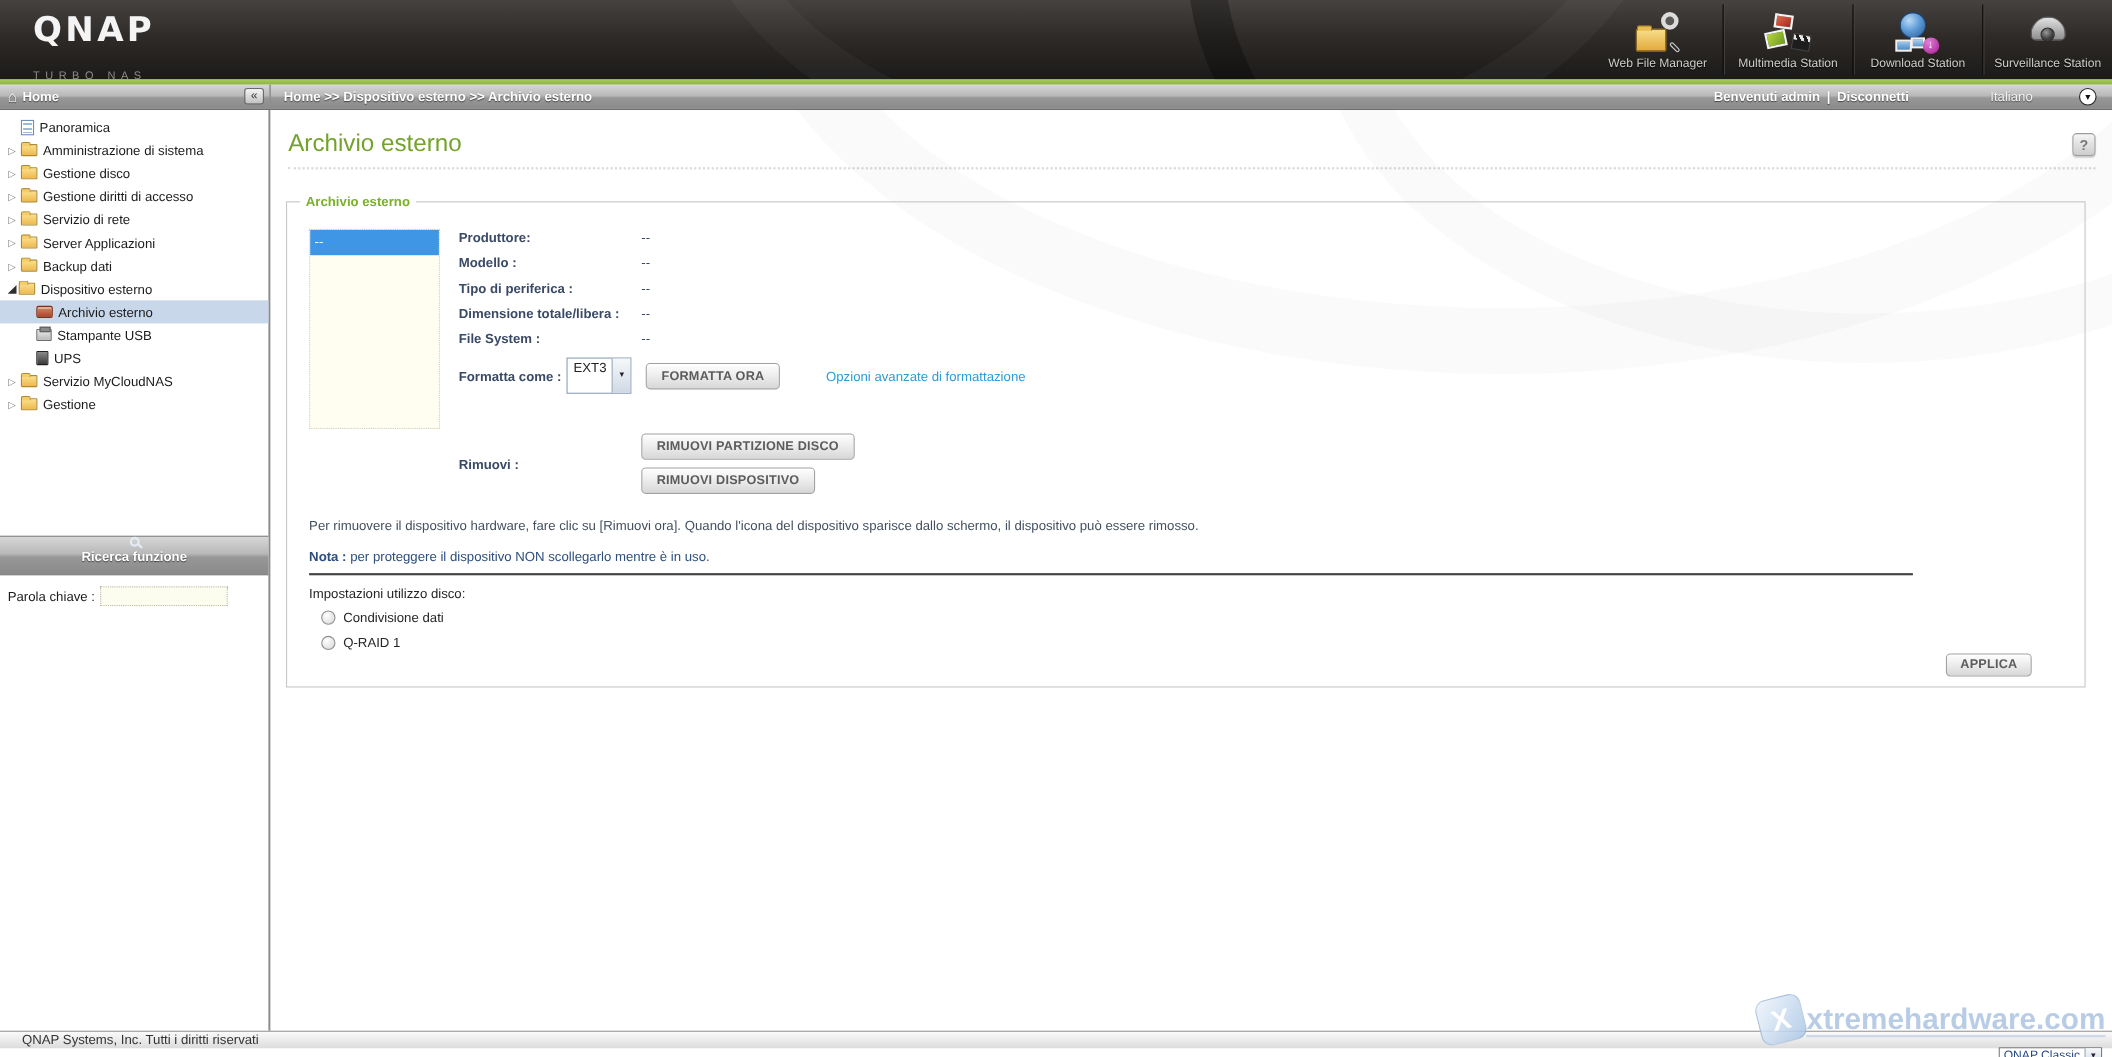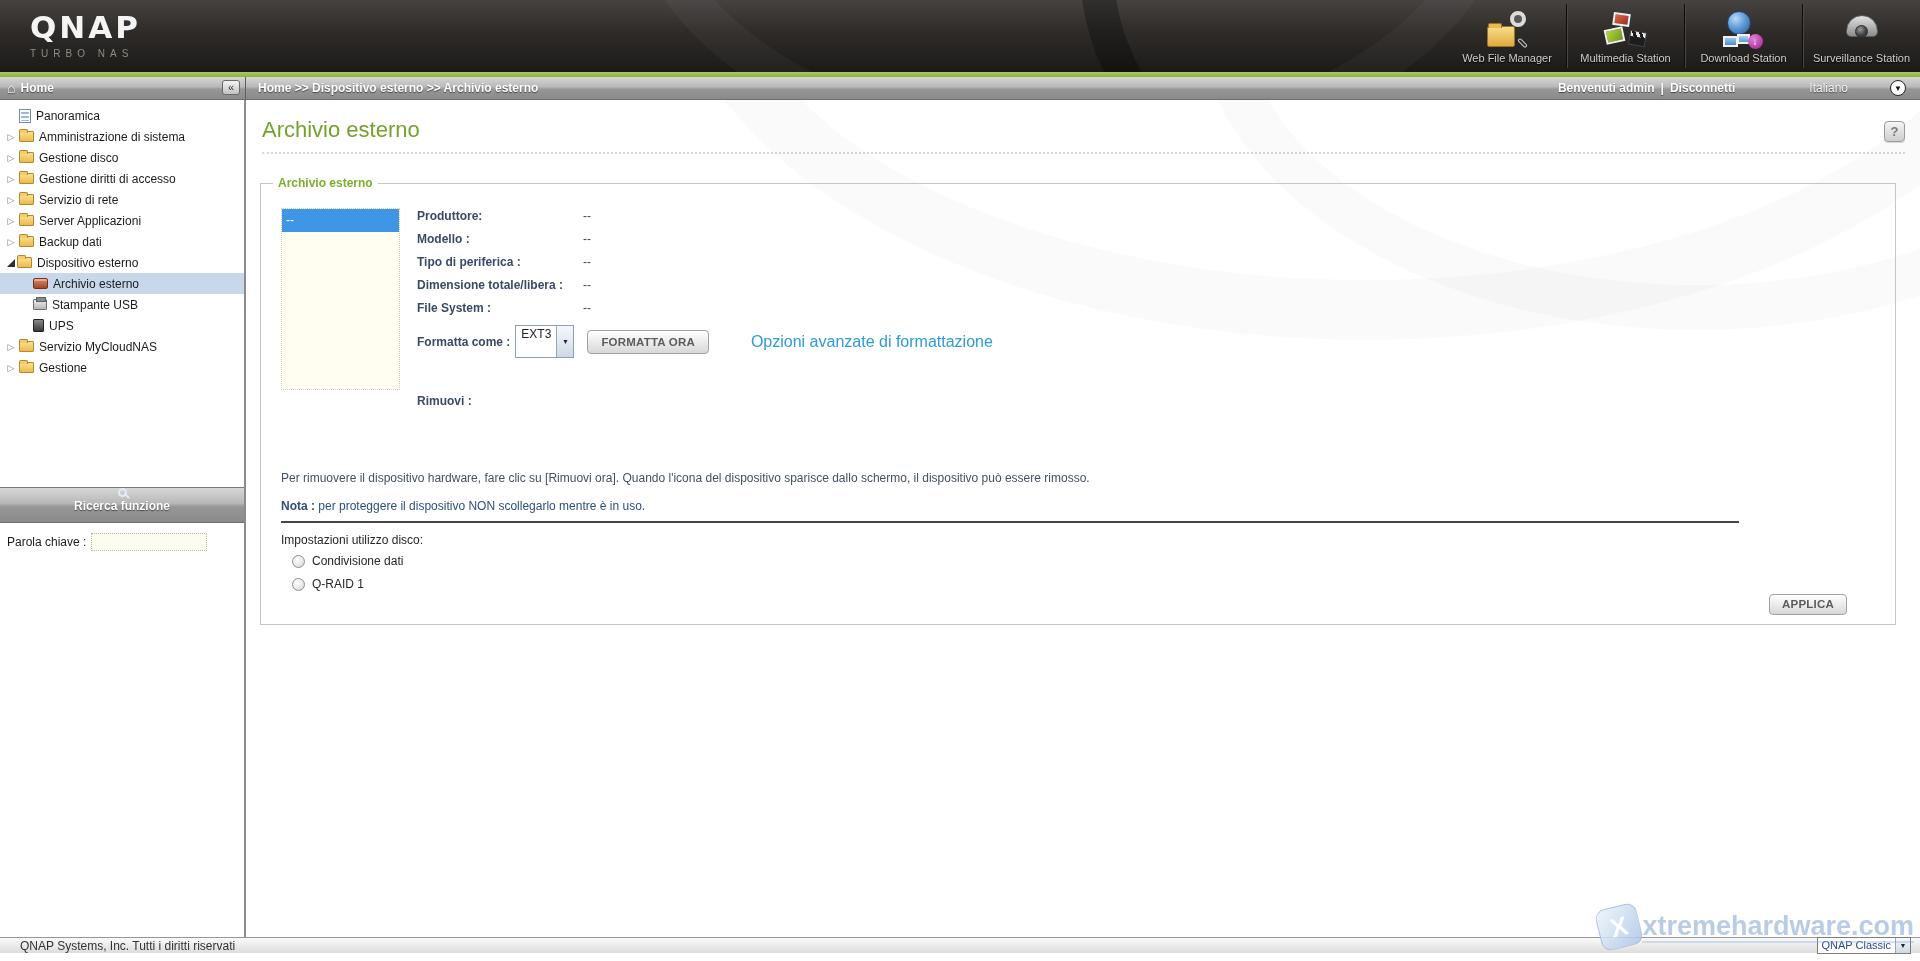"TURBO NAS" .logo-sub { margin-top: 3px -> 19px }
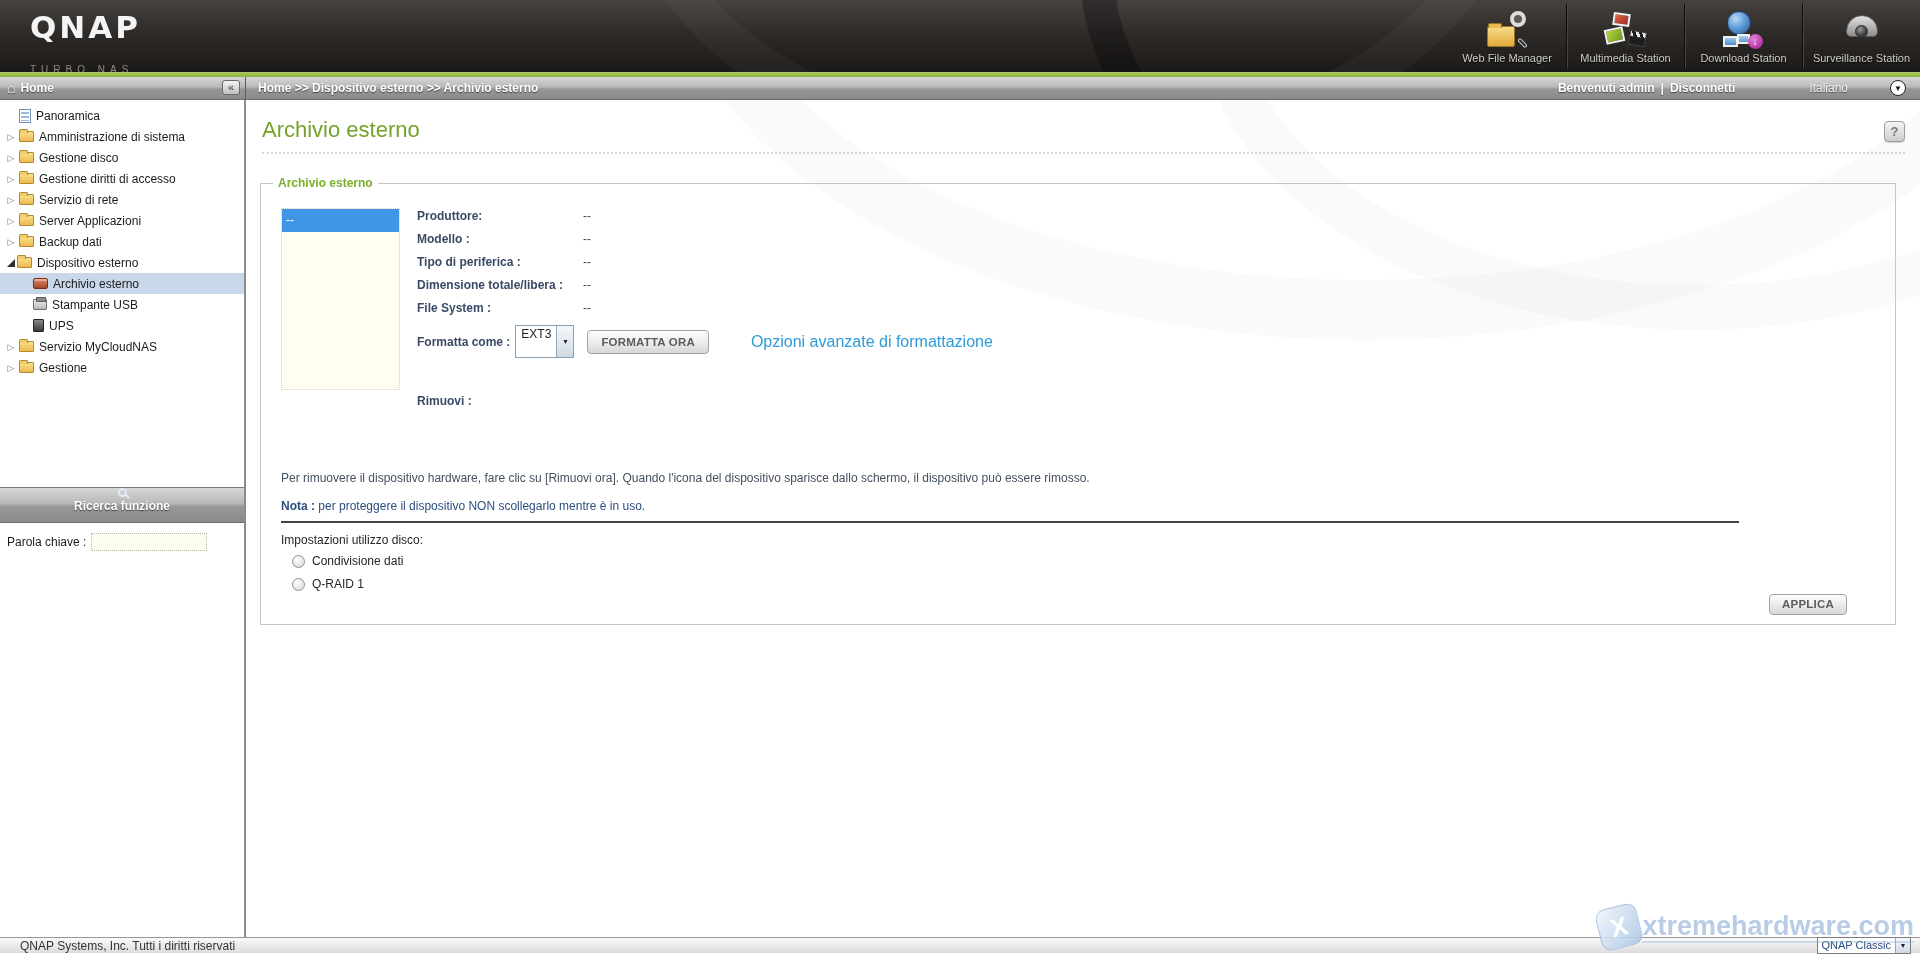"Opzioni avanzate di formattazione" .adv-link { font-size: 16px -> 12px }
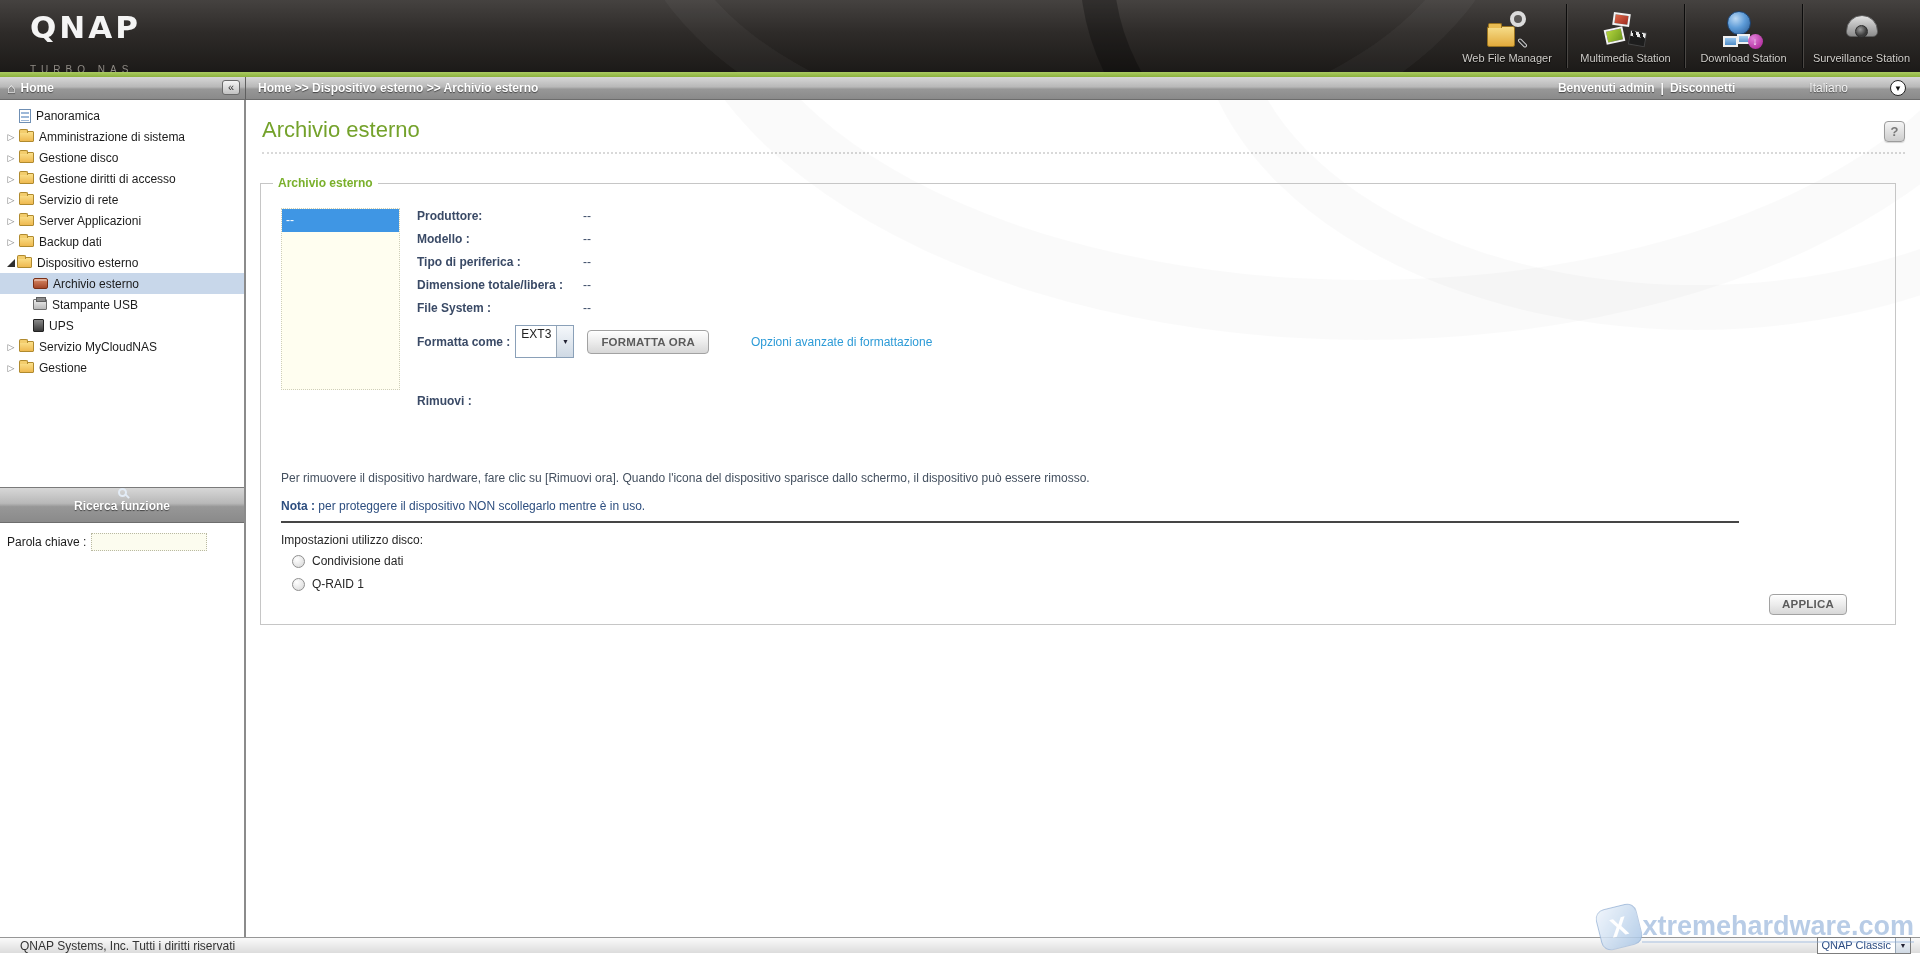"RIMUOVI PARTIZIONE DISCO" span.remove-btns { html: none -> <span> <span>RIMUOVI PARTIZIONE DISCO</span> <span>RIMUOVI DISPOSITIVO</span> </span> }
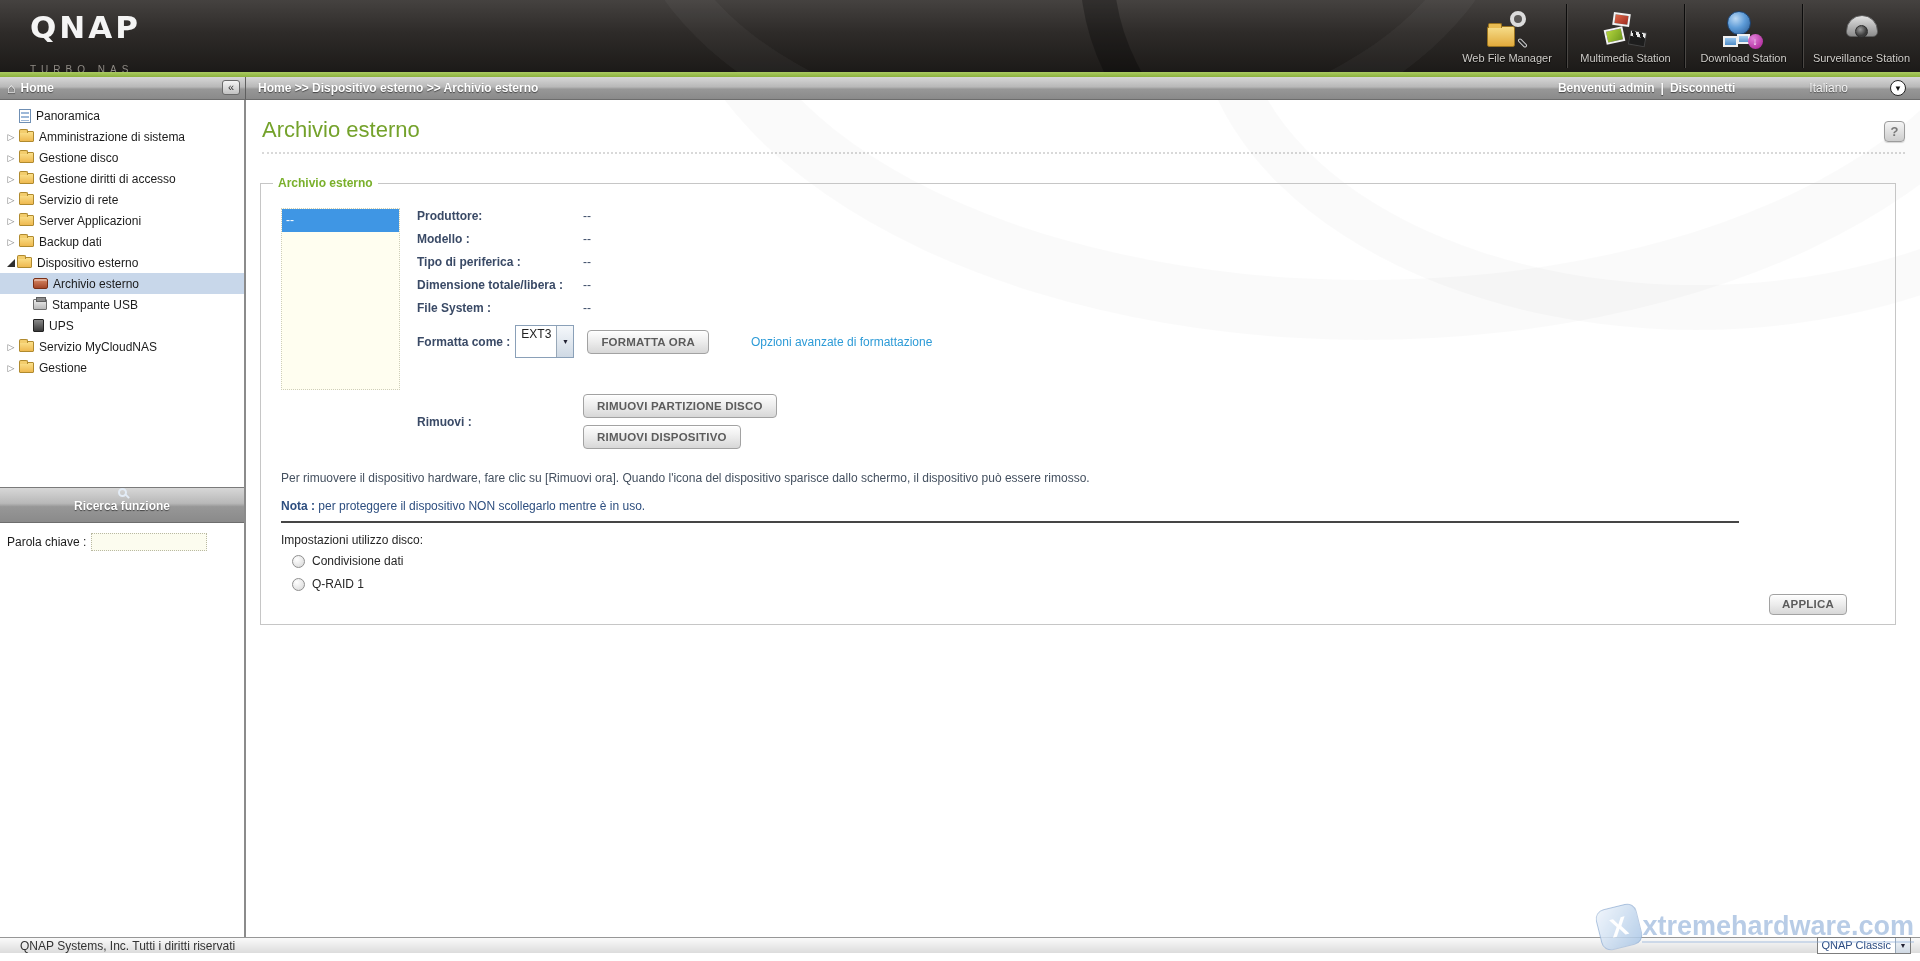"QNAP Systems, Inc. Tutti i" .footer { align-items: center -> flex-start; flex-direction: none -> column }
